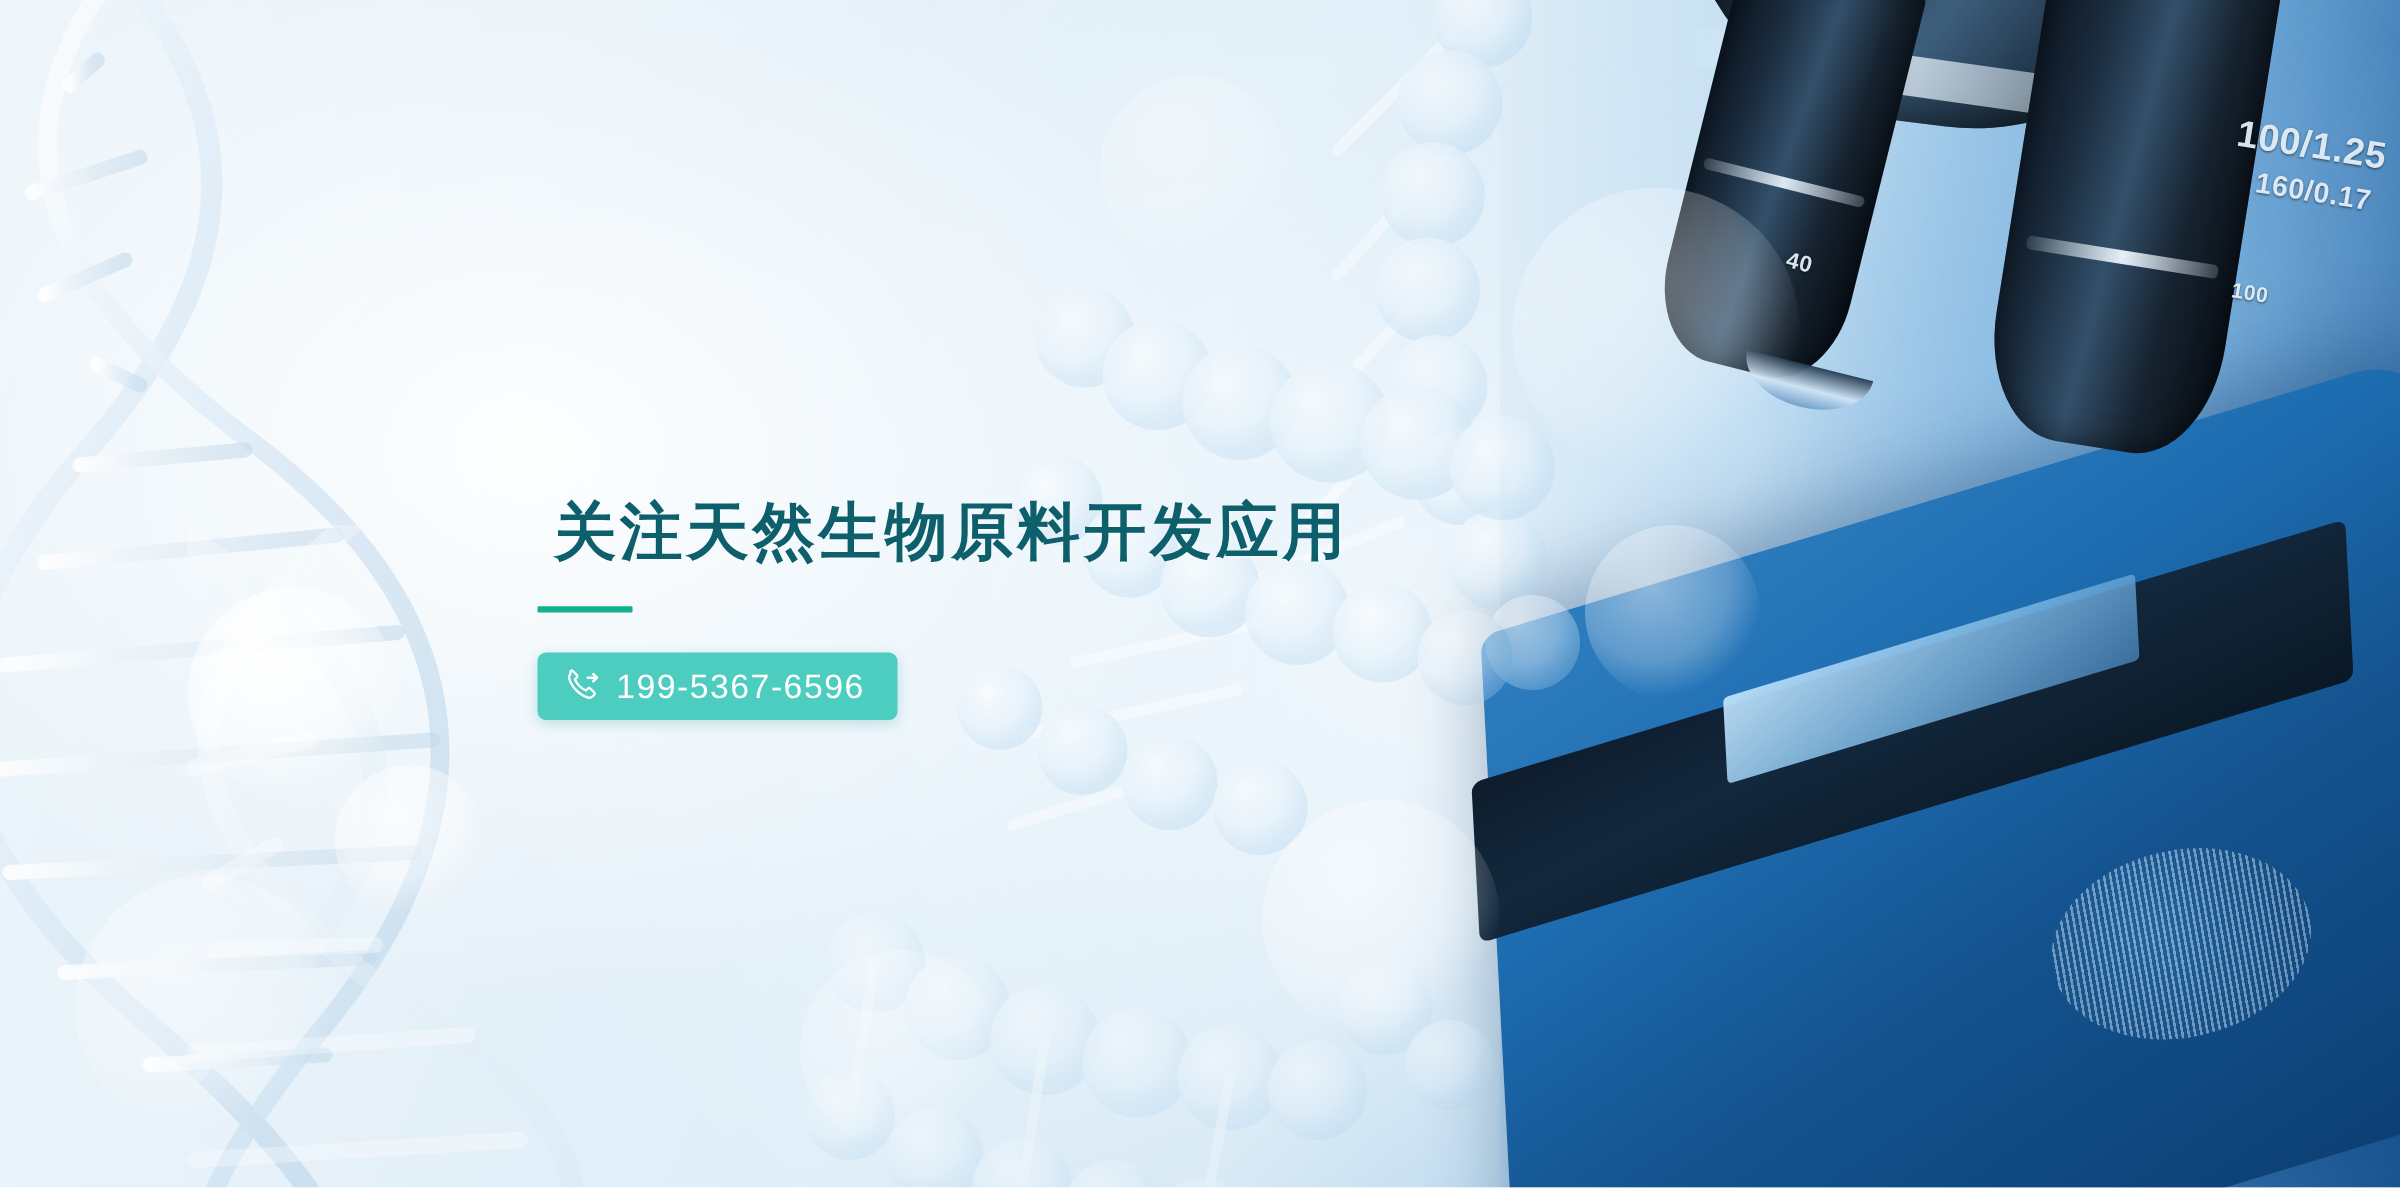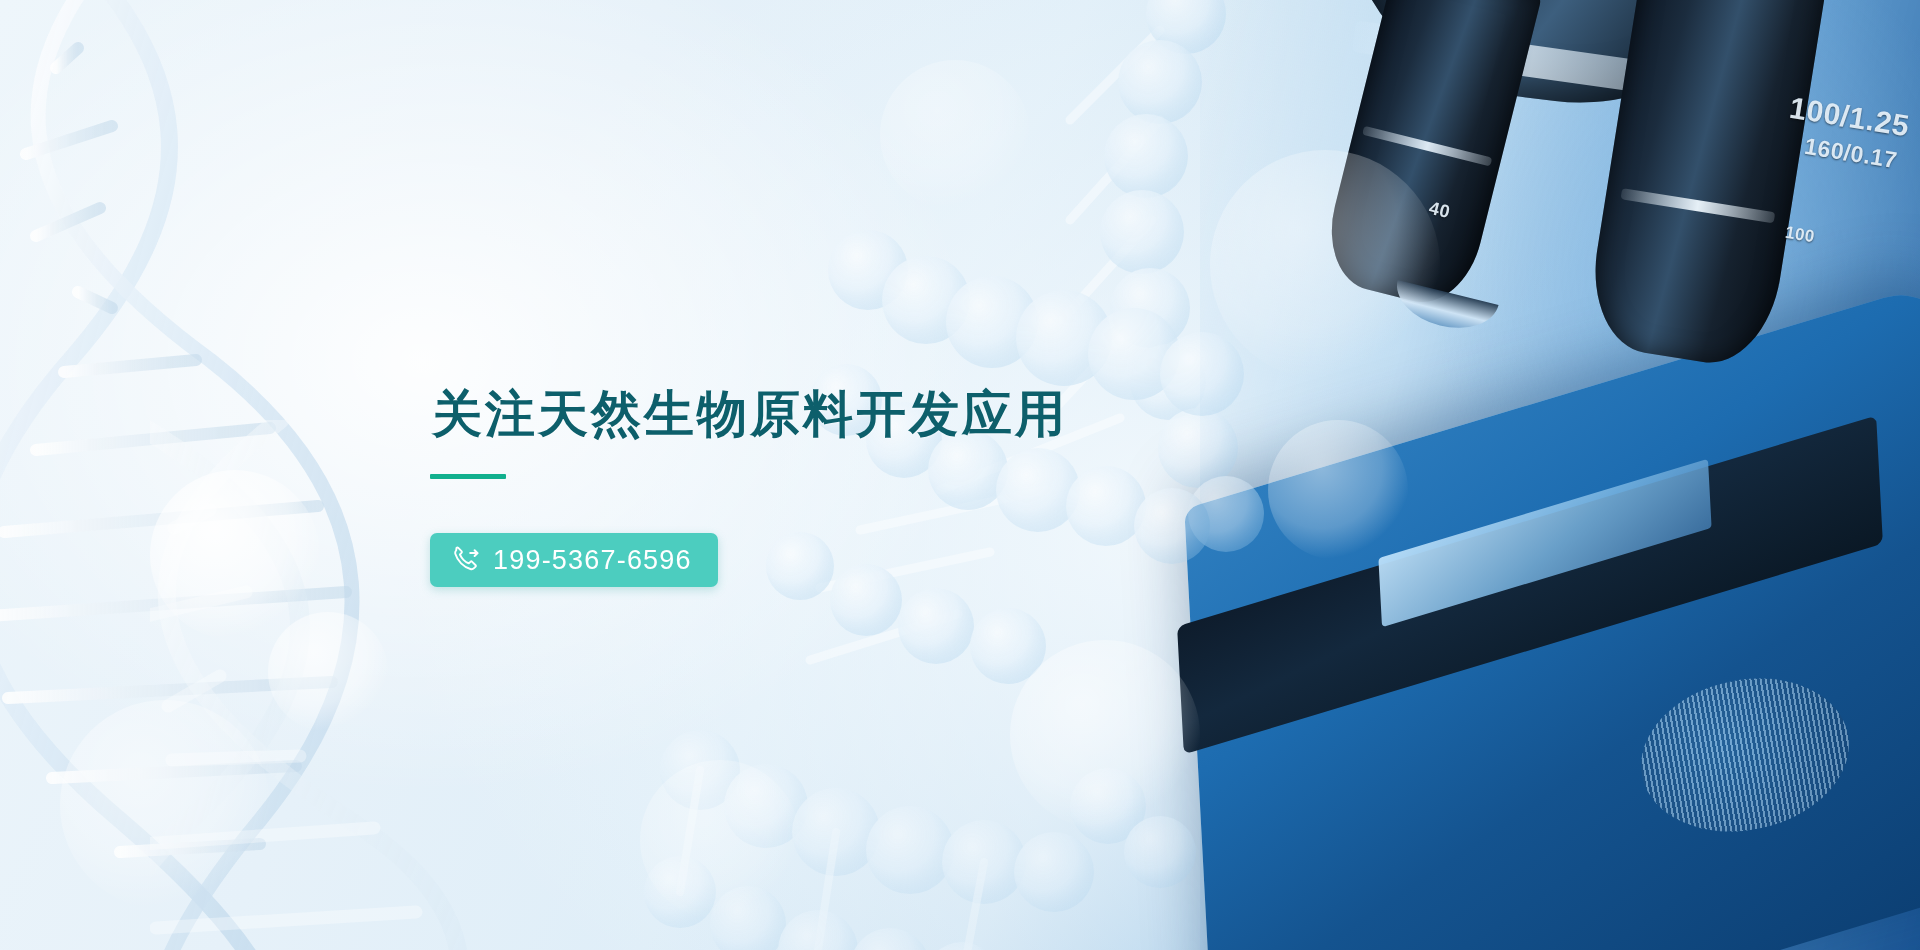"关注天然生物原料开发应用" .headline { margin: 2px -> 13px }
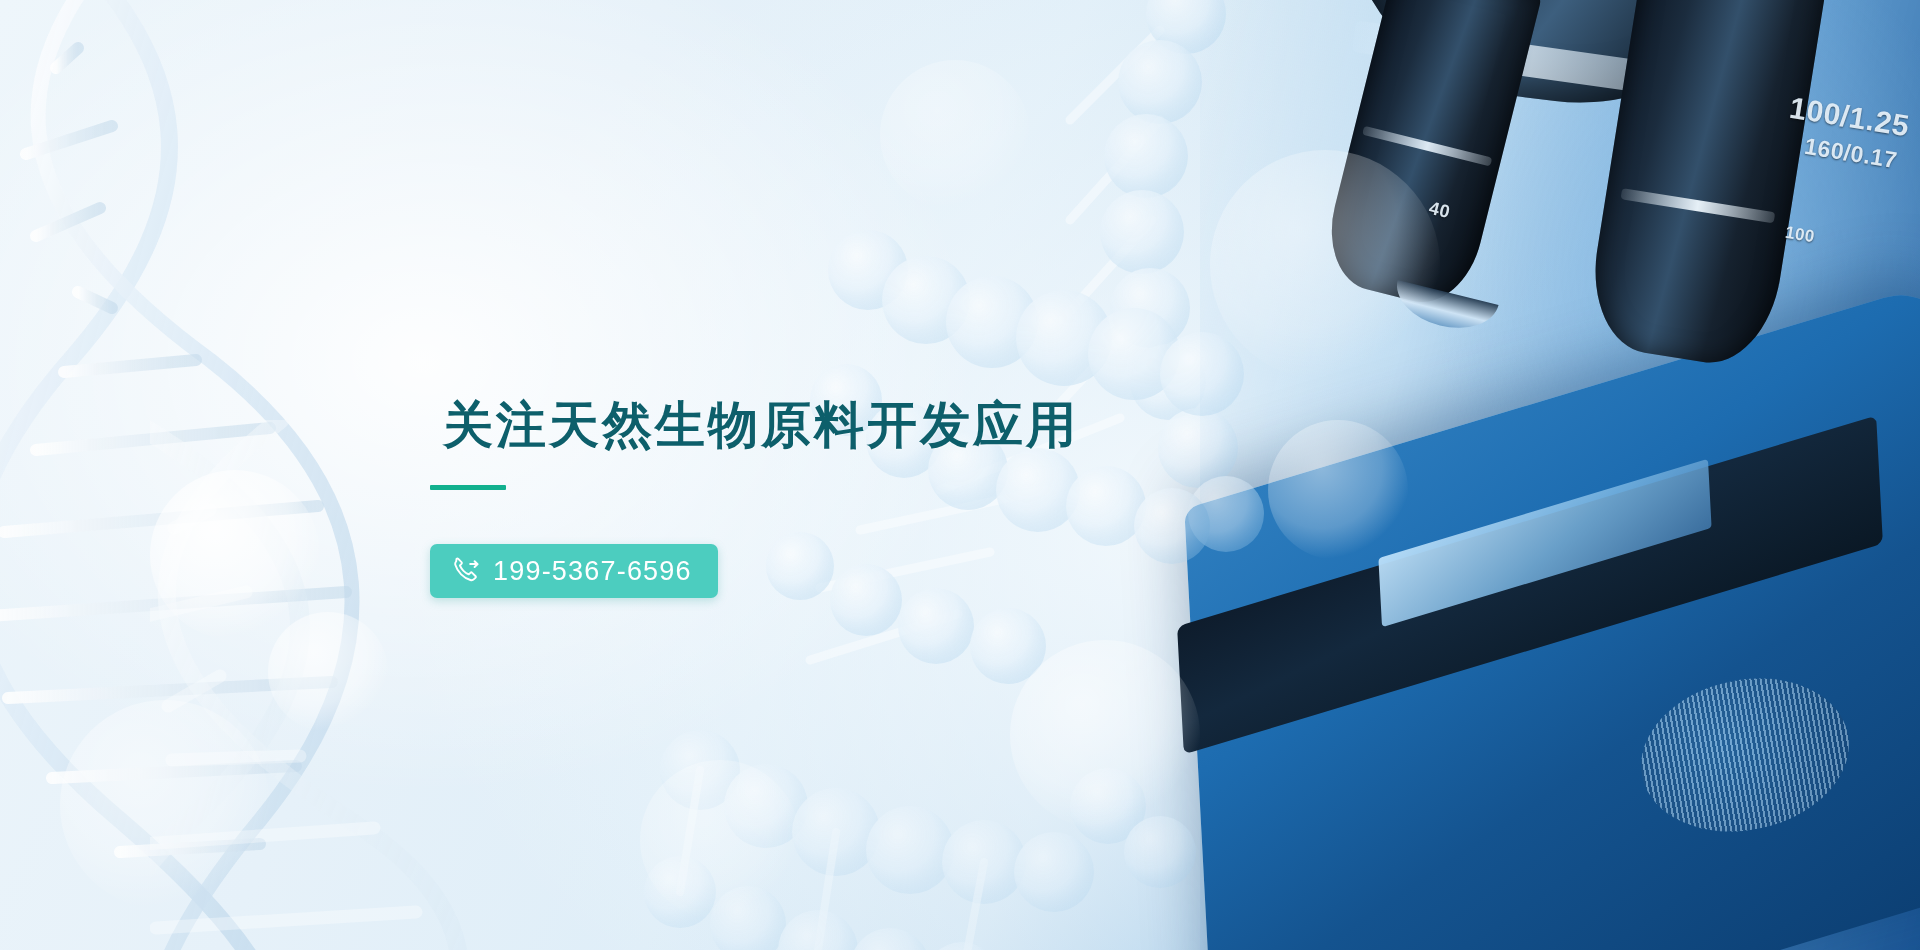"199-5367-6596" .phone-btn { margin-top: 54px -> 32px }
